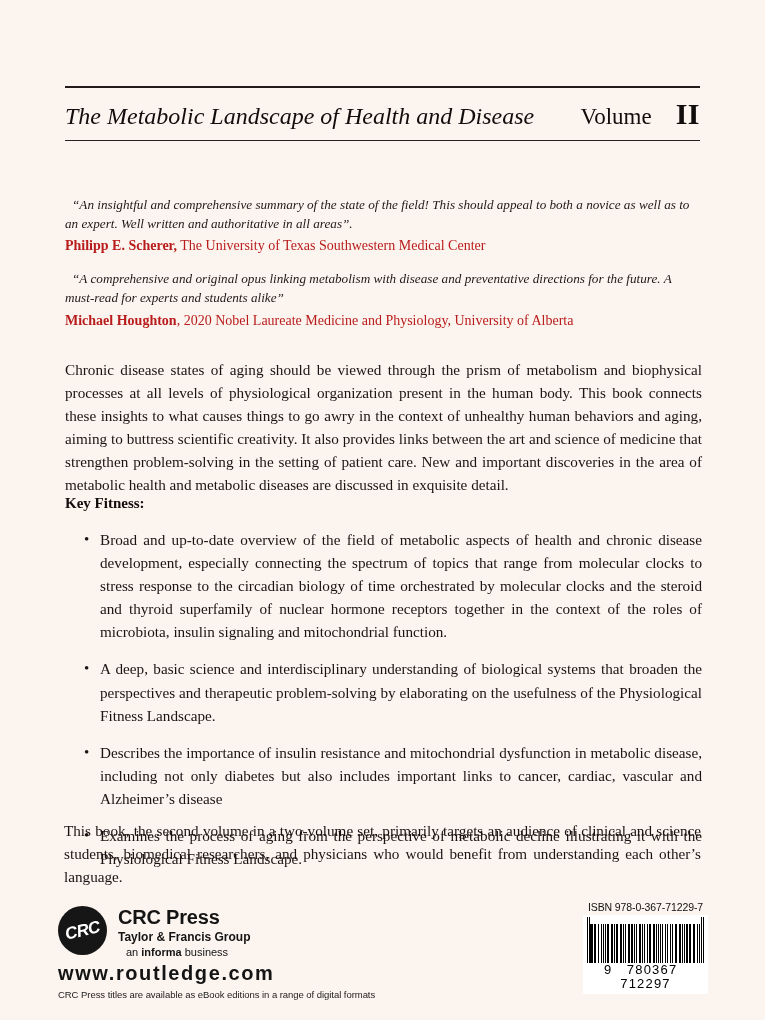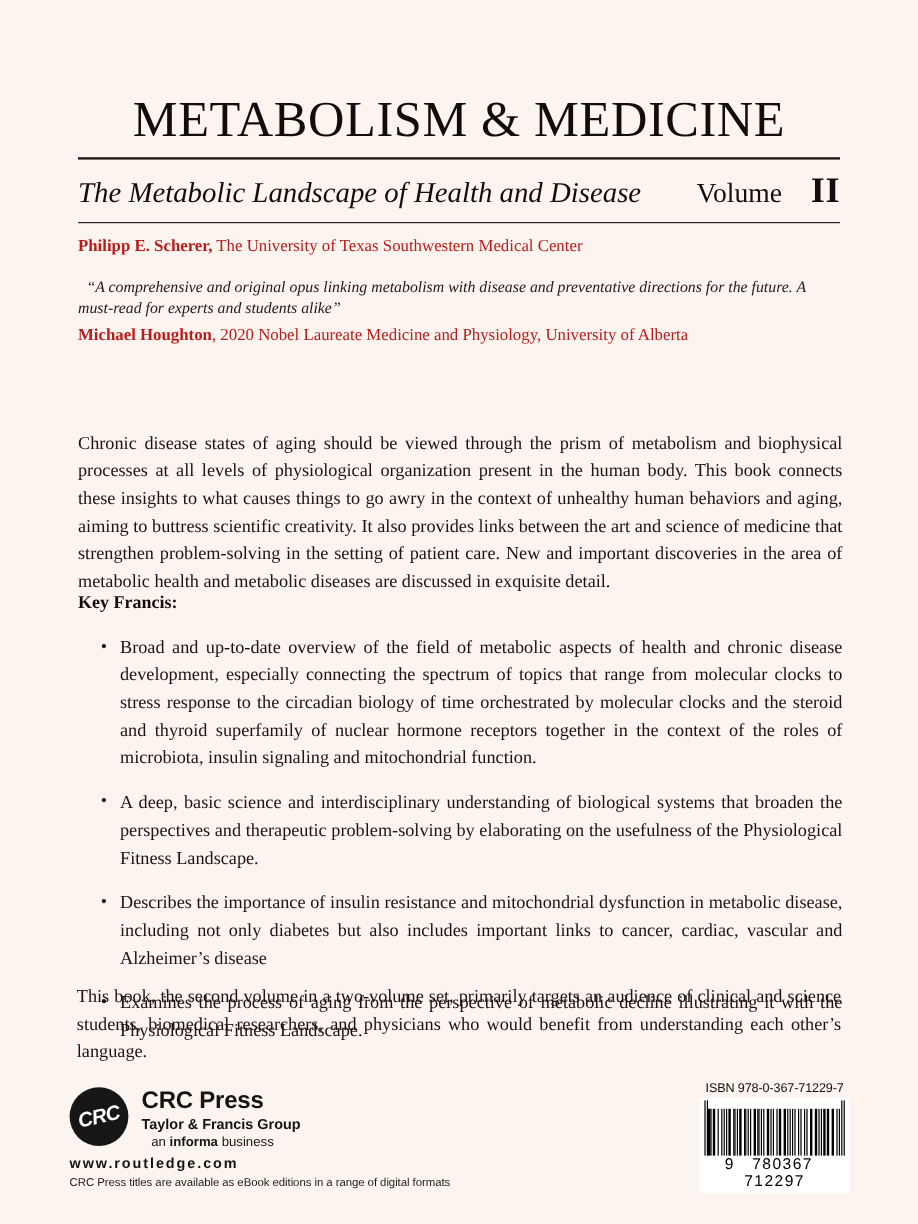"METABOLISM & MEDICINE" h1.main-title { html: <h1>METABOLISM &amp; MEDICINE</h1> -> none }
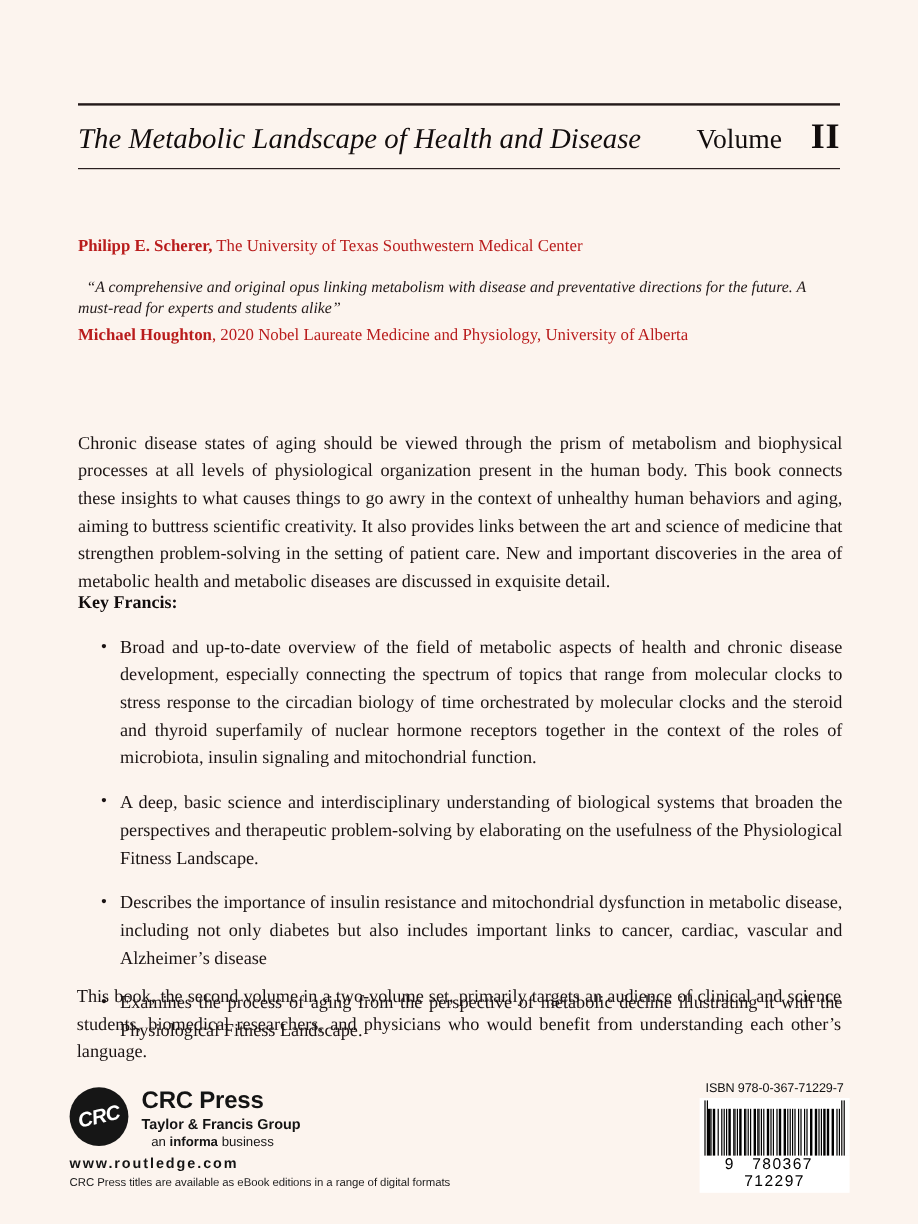"“An insightful and comprehensive summary" p.quote { html: none -> <p>“An insightful and comprehensive summary of the state of the field! This should appeal to both a novice as well as to an expert. Well written and authoritative in all areas”.</p> }
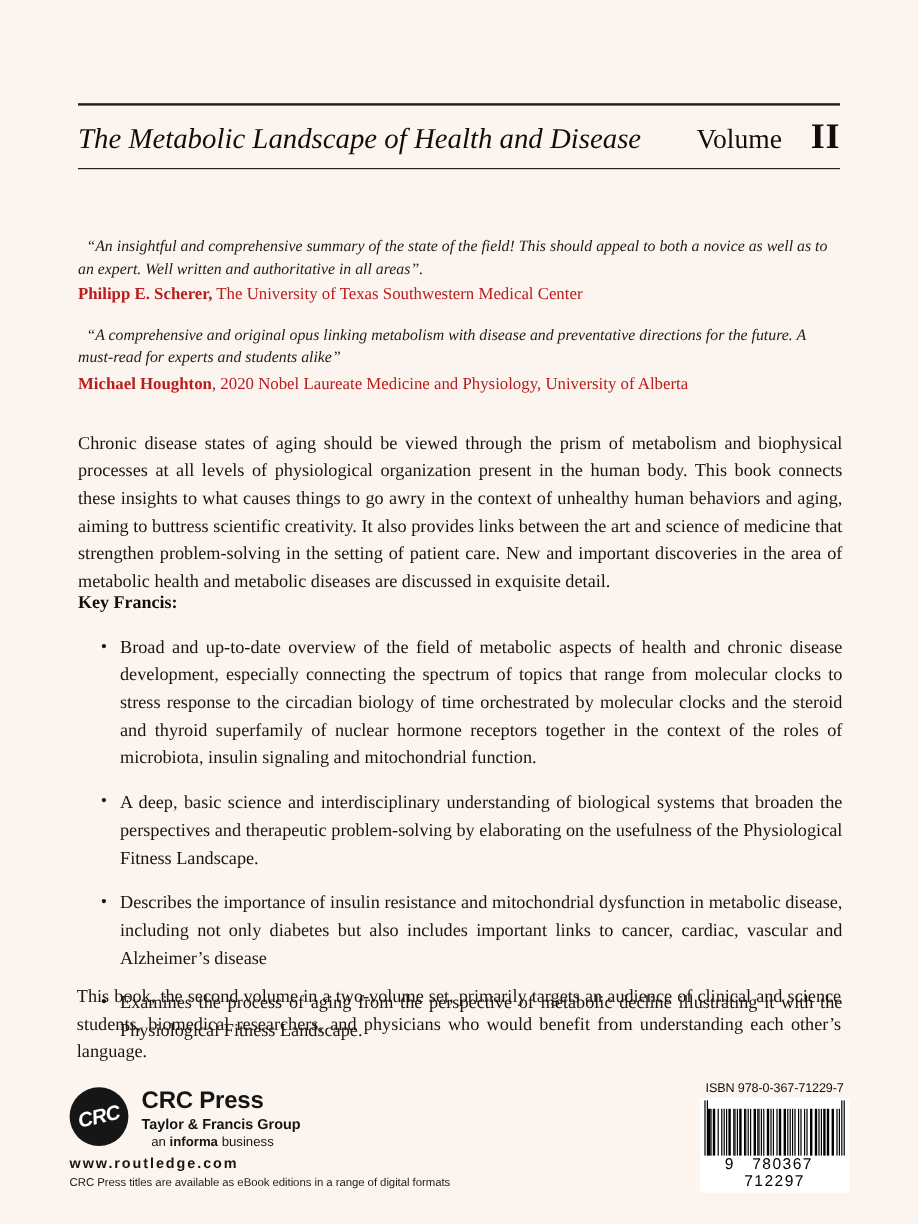"Key Francis:" div.features-heading { text: Francis -> Fitness }
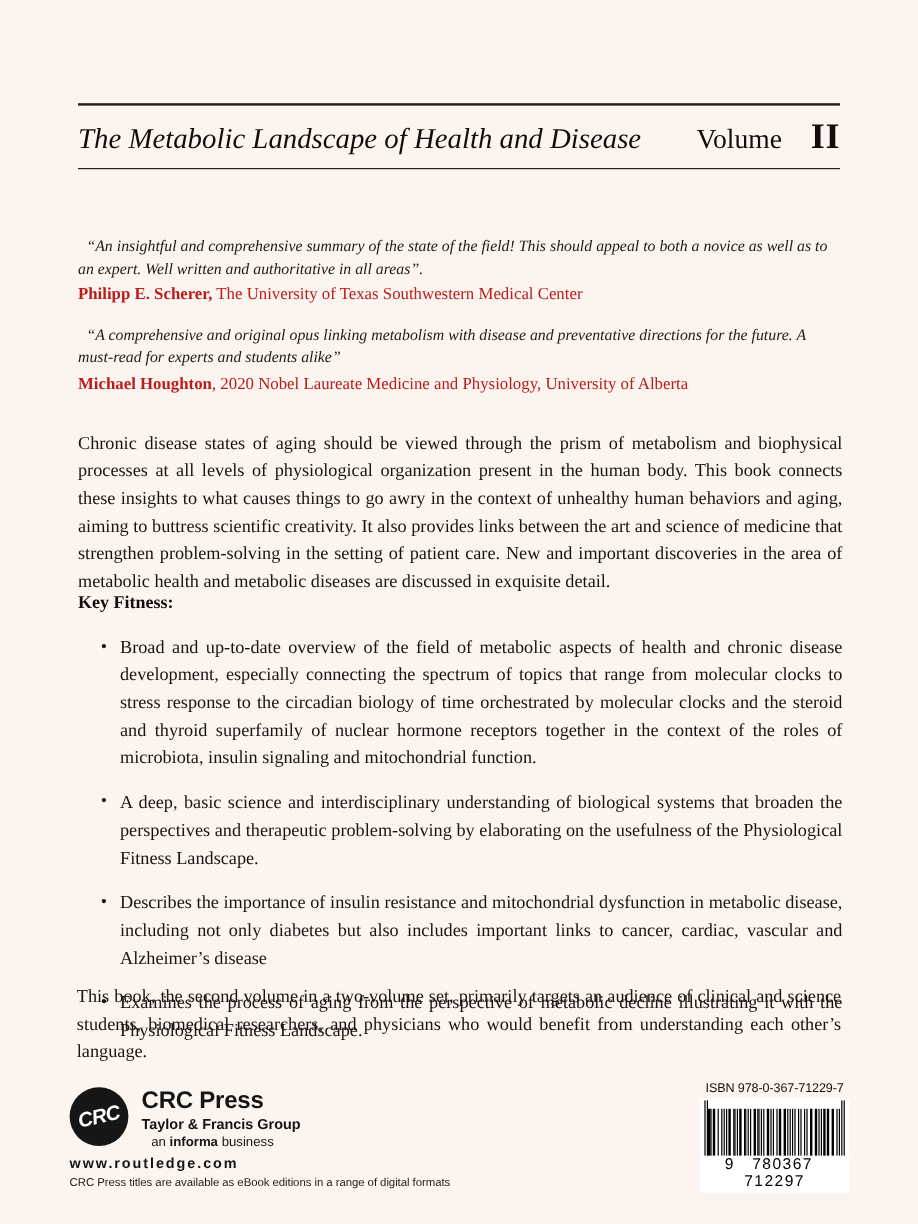"www.routledge.com" .website { font-size: 12px -> 20px }
